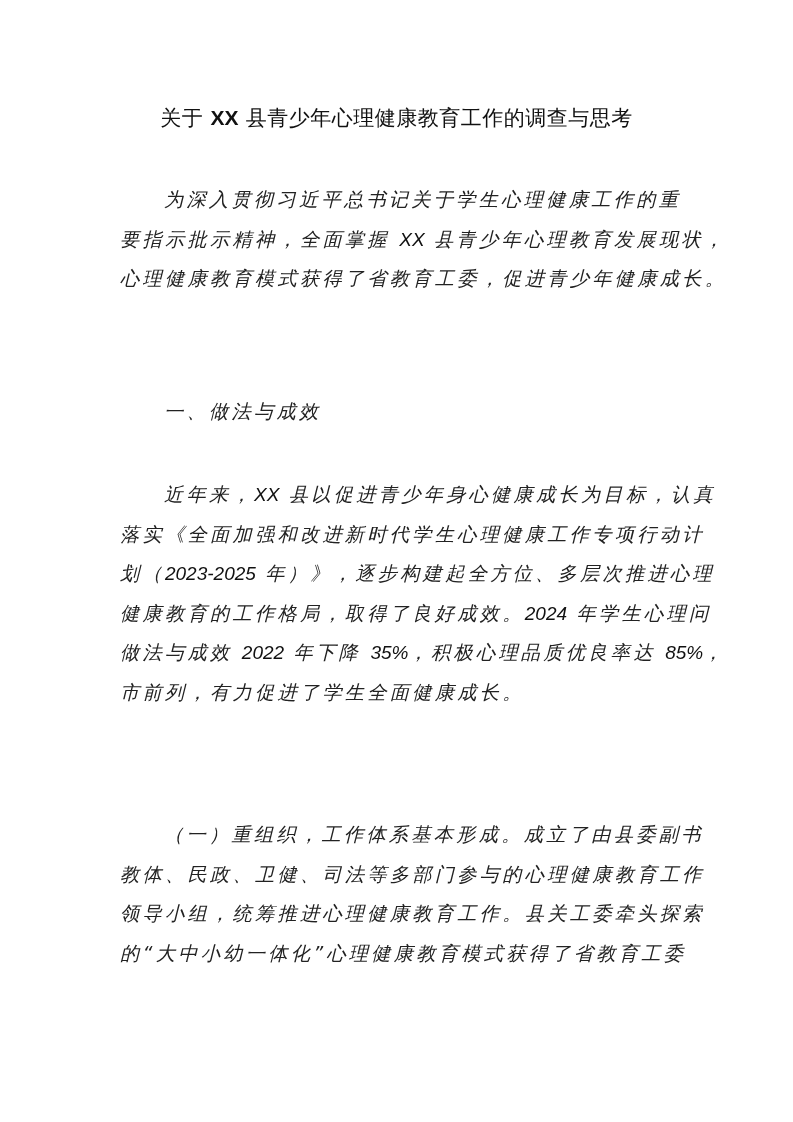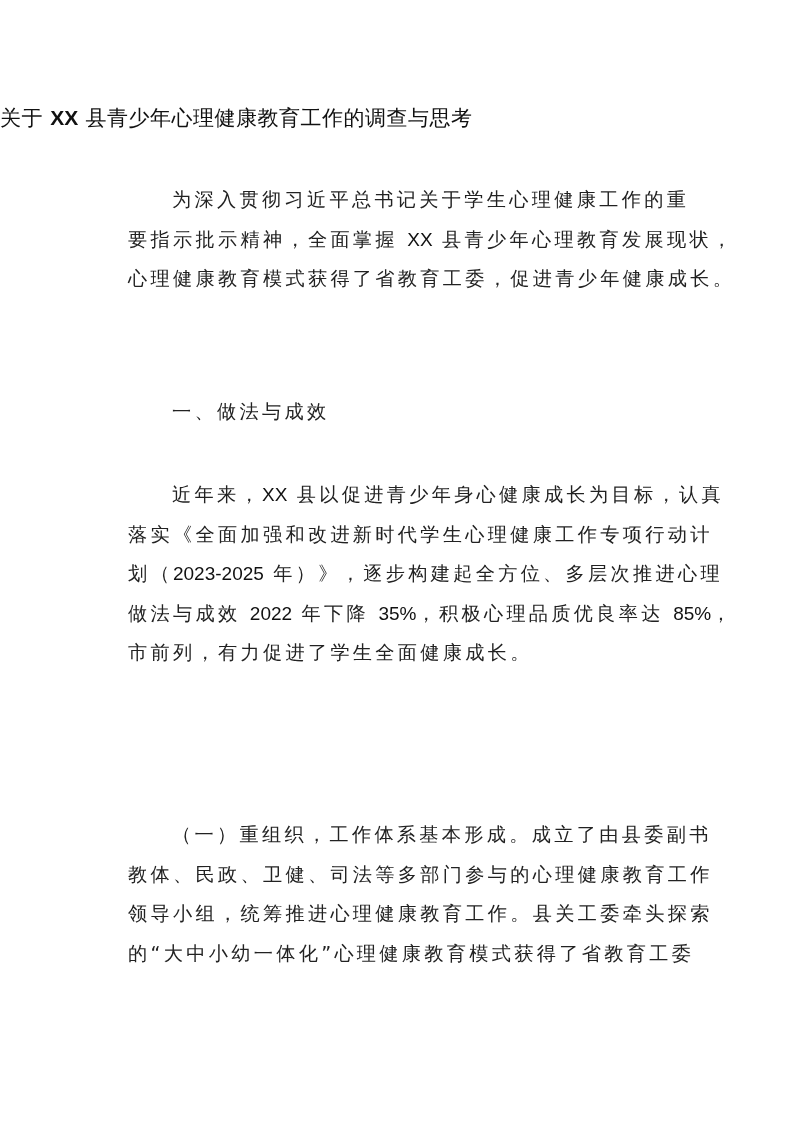"关于 XX 县青少年心理健康教育工作的调查与思考" .title { text-align: left -> center }
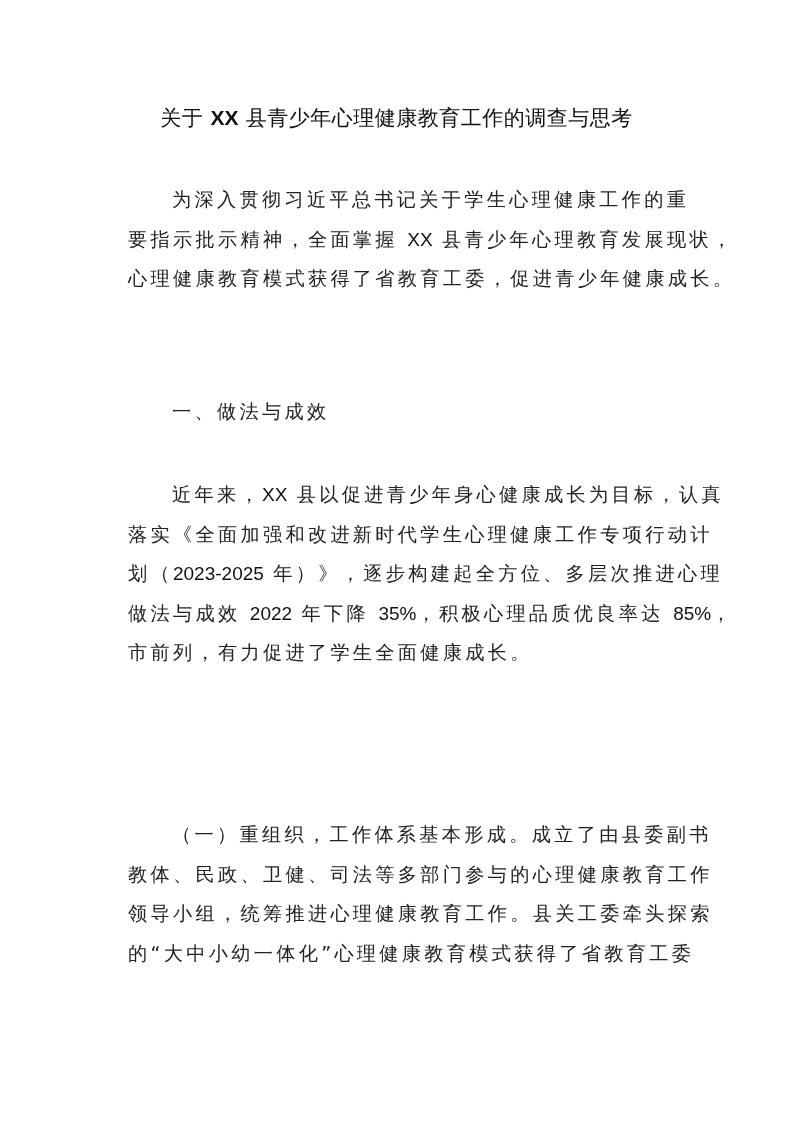"为深入贯彻习近平总书记关于学生心理健康工作的重" .para { font-style: none -> italic; left: 128px -> 120px }
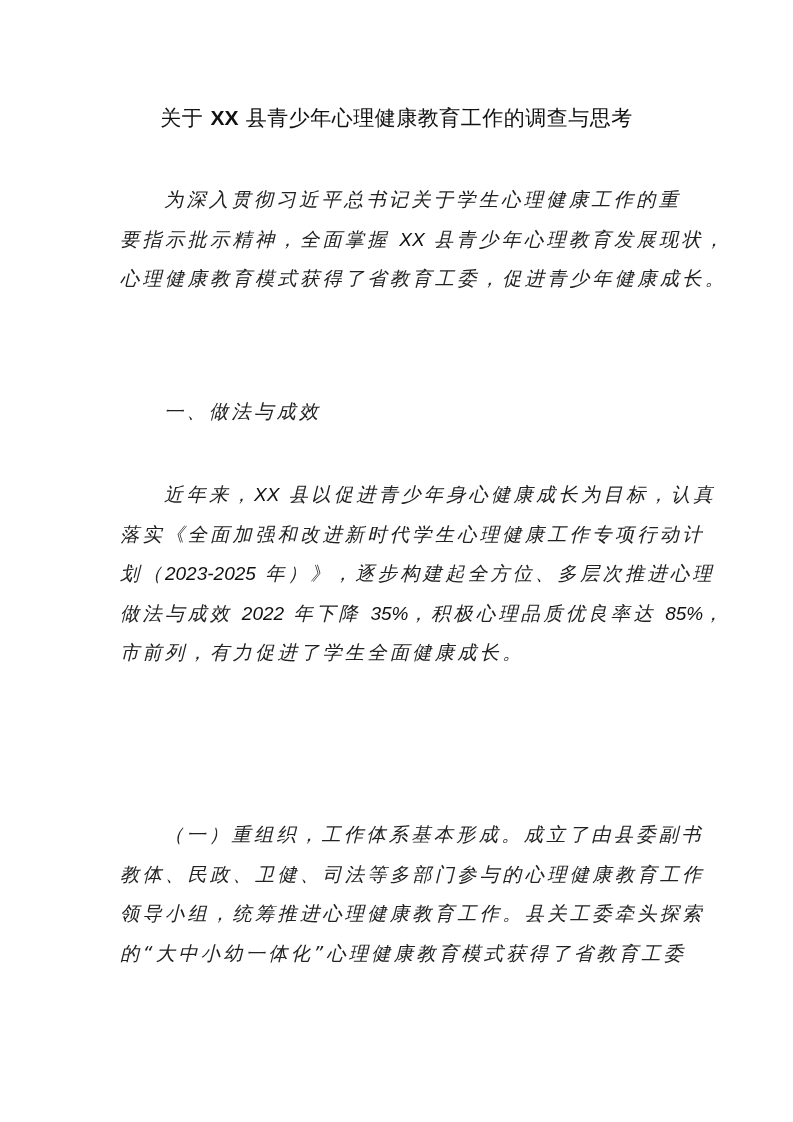"健康教育的工作格局，取得了良好成效。2024 年学生心理问" span.line { html: none -> <span><span>健康教育的工作格局，取得了良好成效。</span><span>2024</span> <span>年学生心理问</span></span> }
